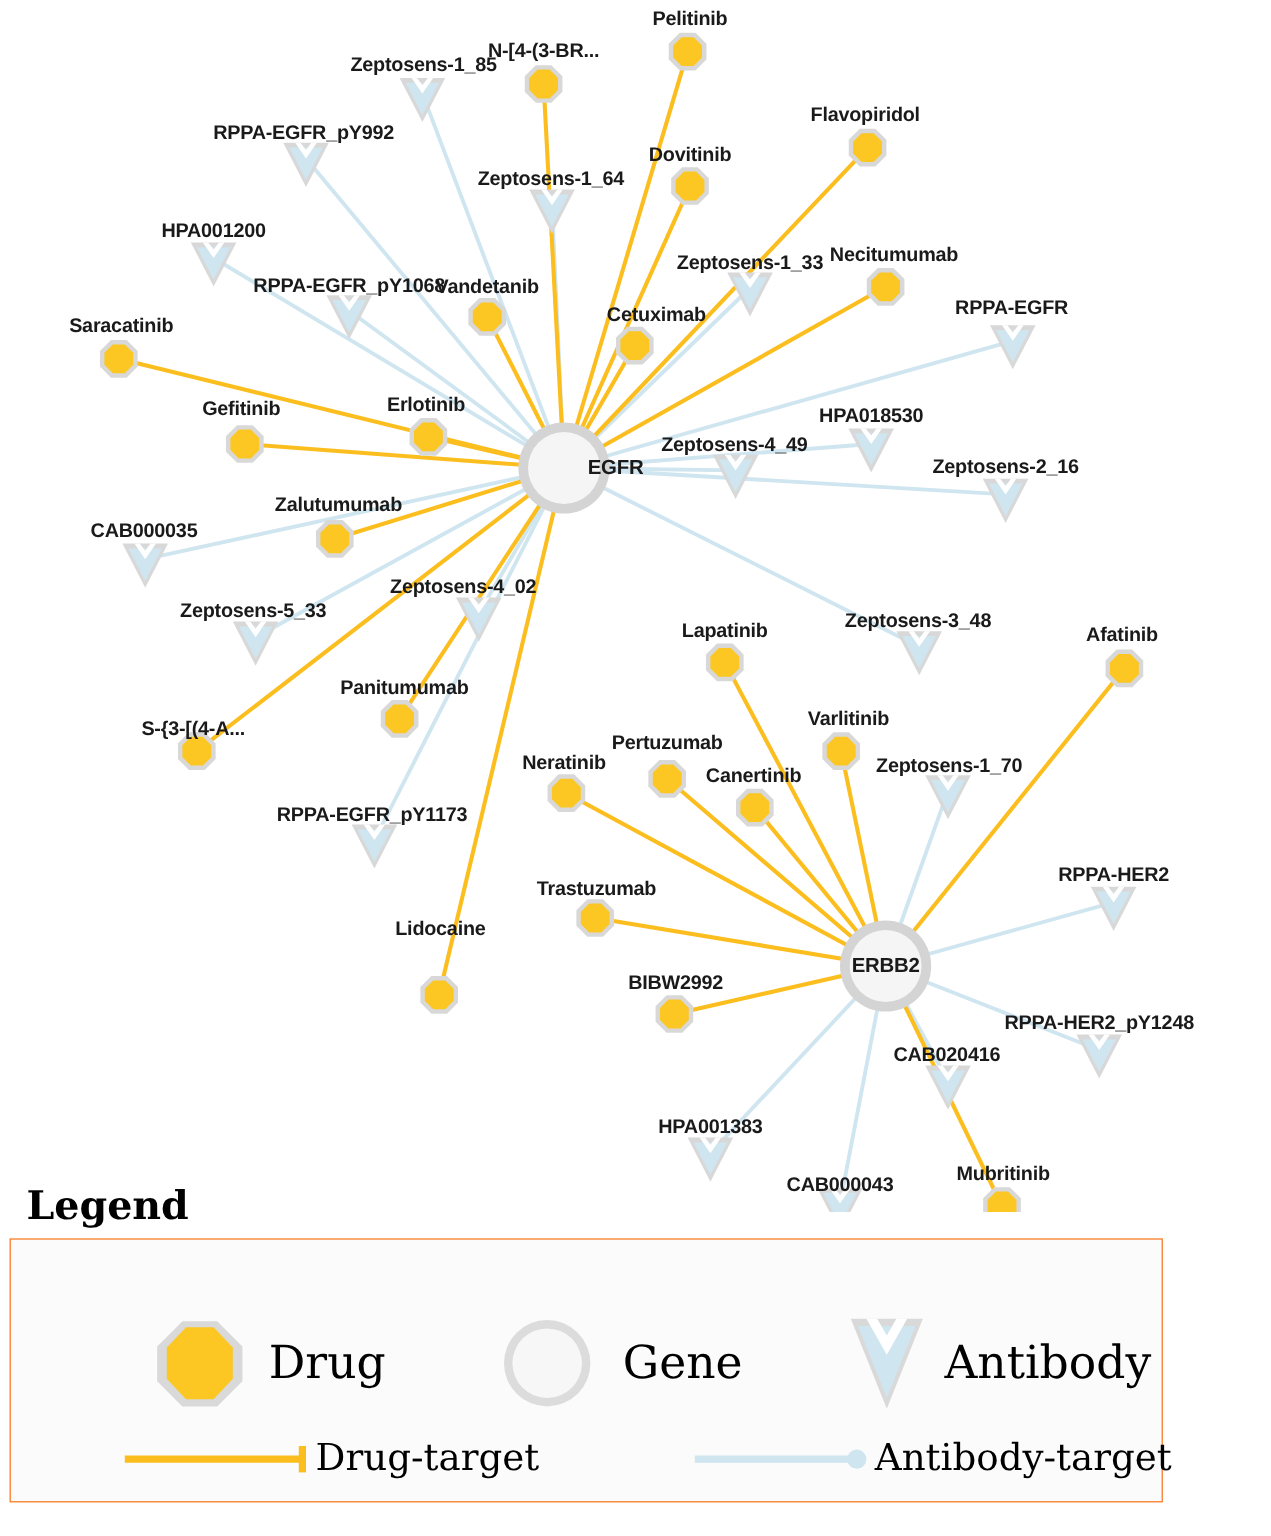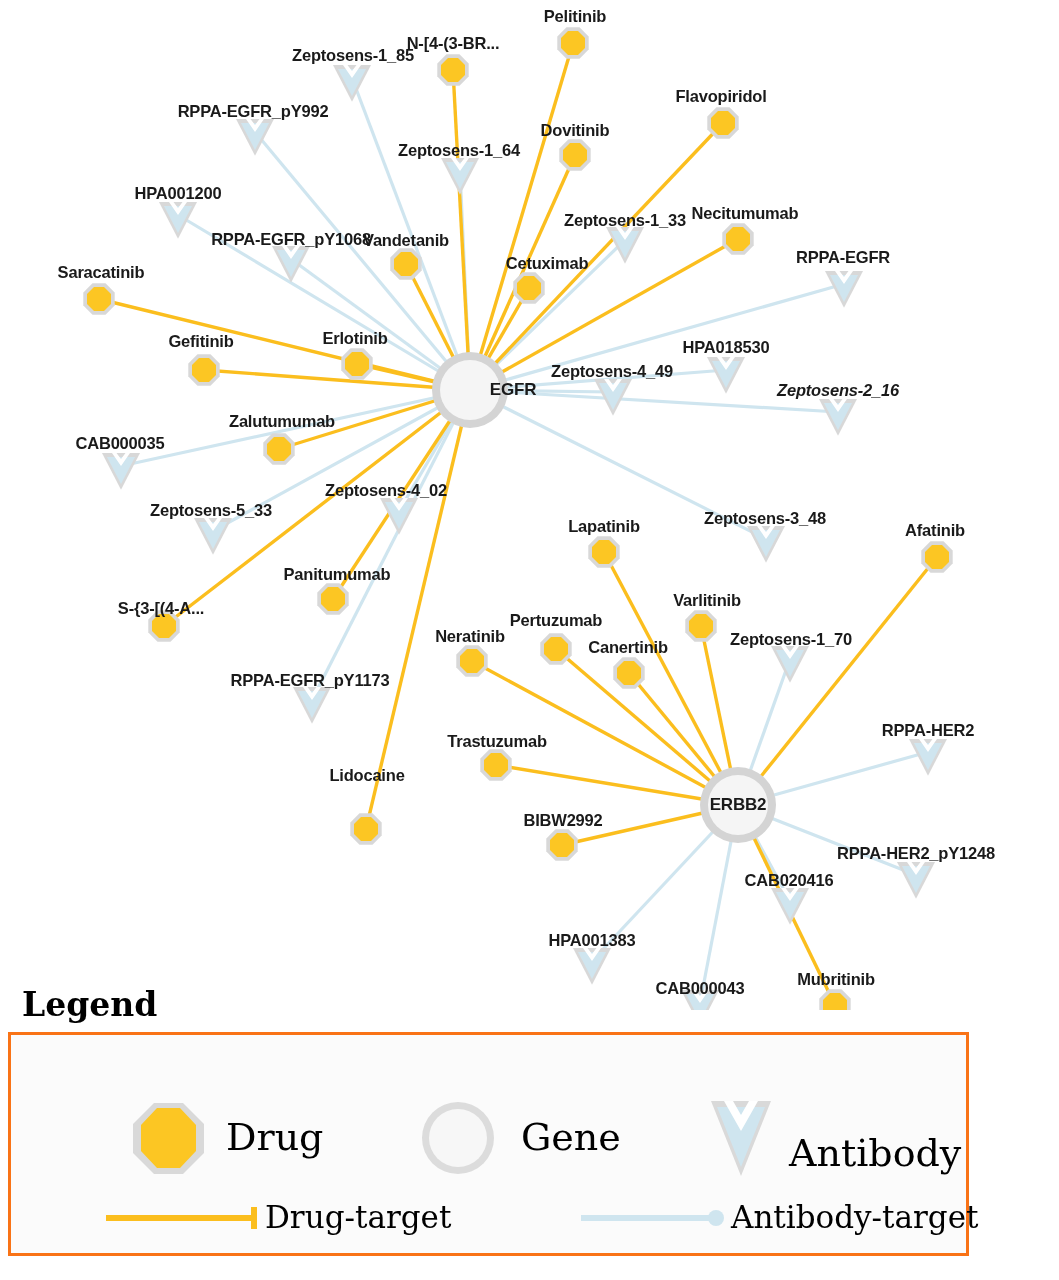"Zeptosens-2_16" div.node-label { font-style: italic -> none }
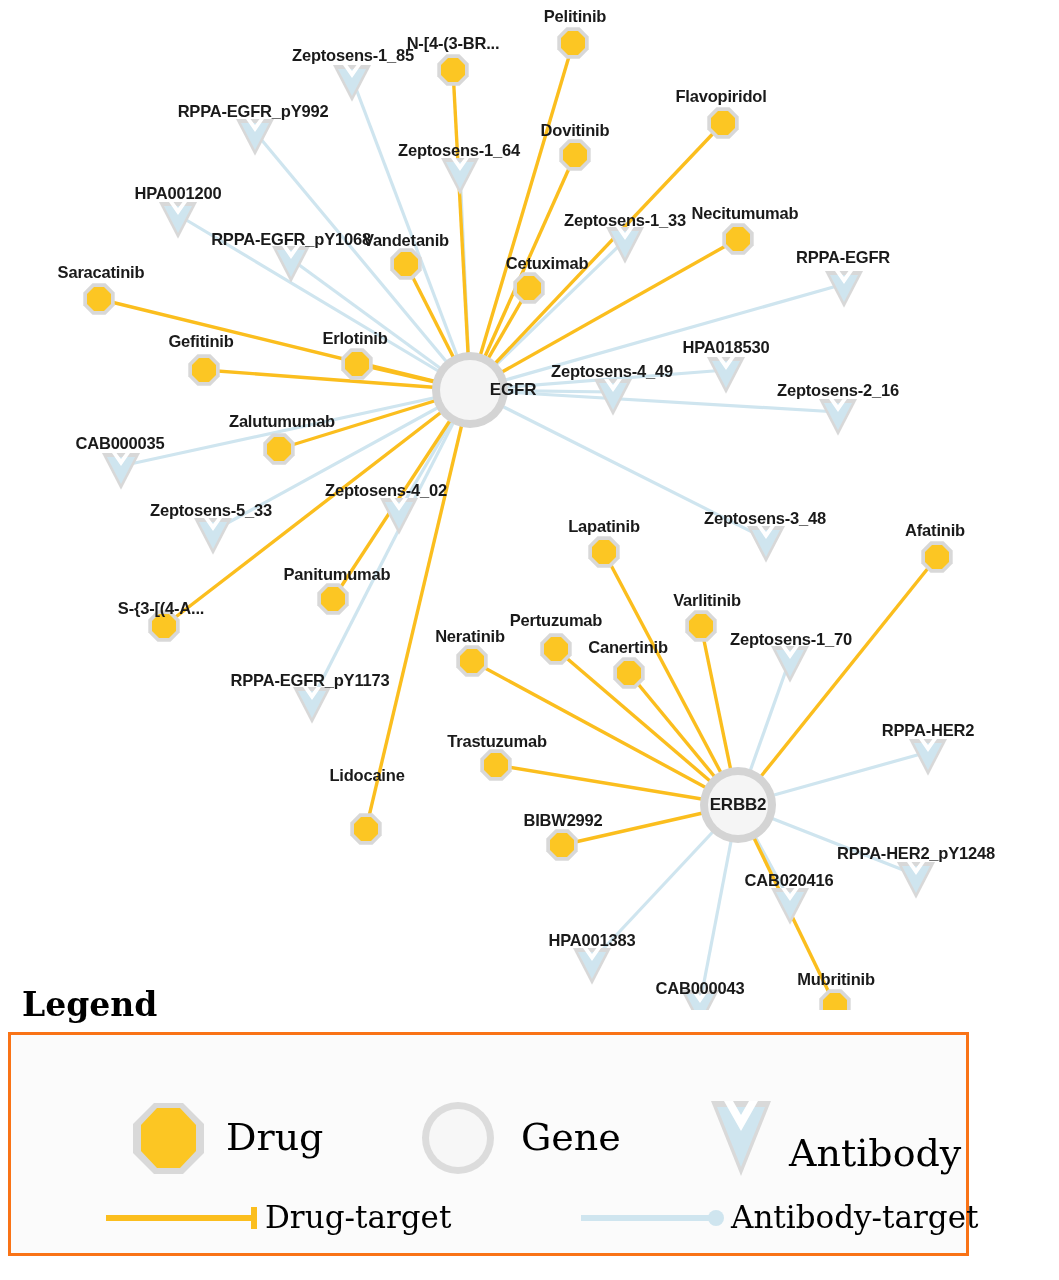"Drug" .legend-box { border: 3px solid #f97316 -> 1px solid #f97316 }
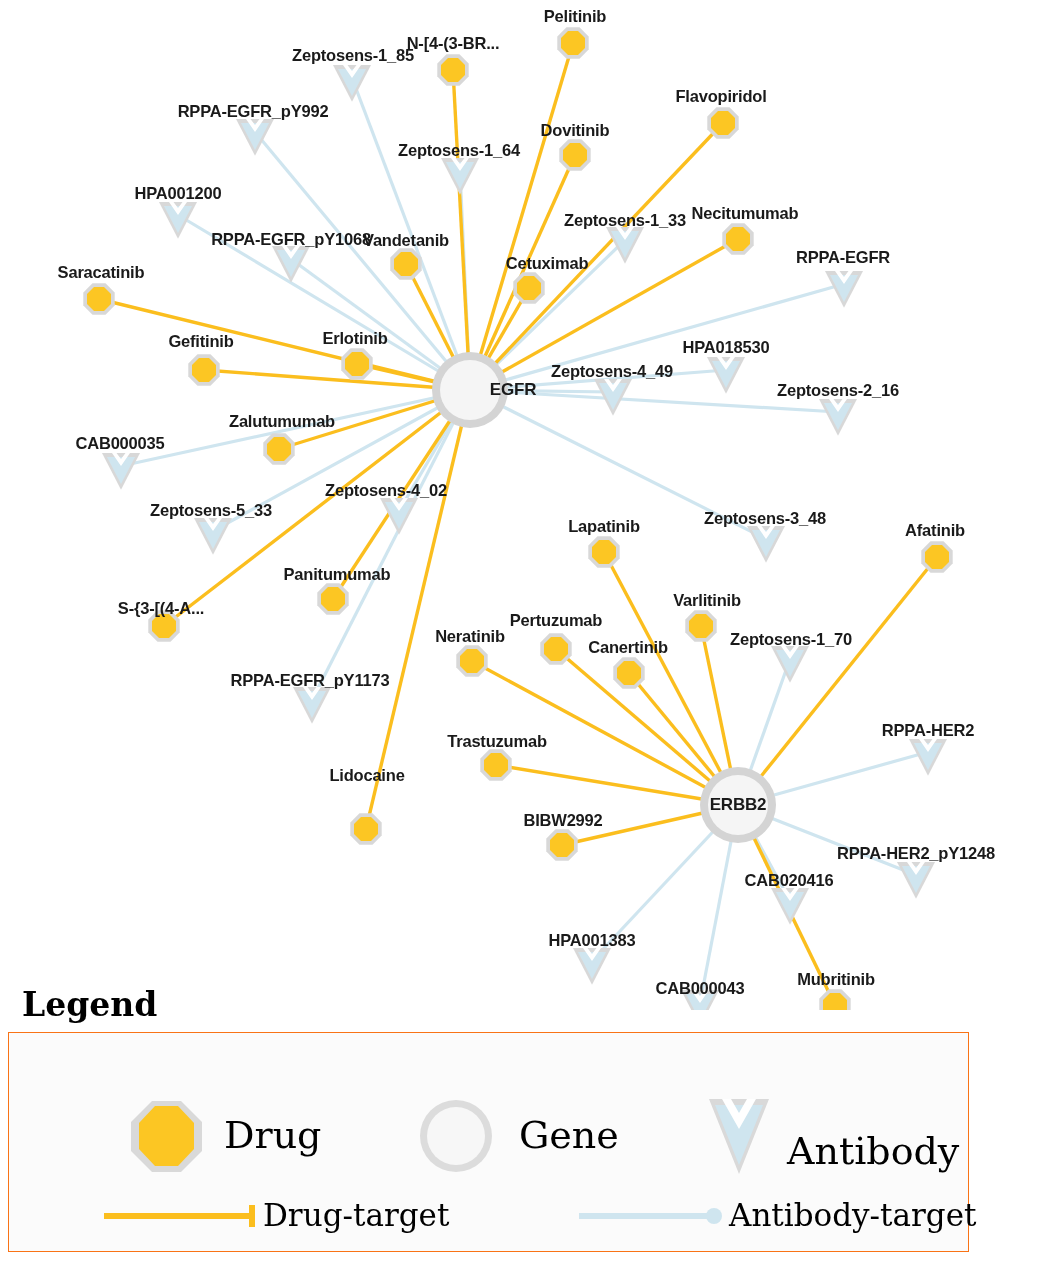"Antibody" div.legend-item-label { top: 96px -> 80px }
